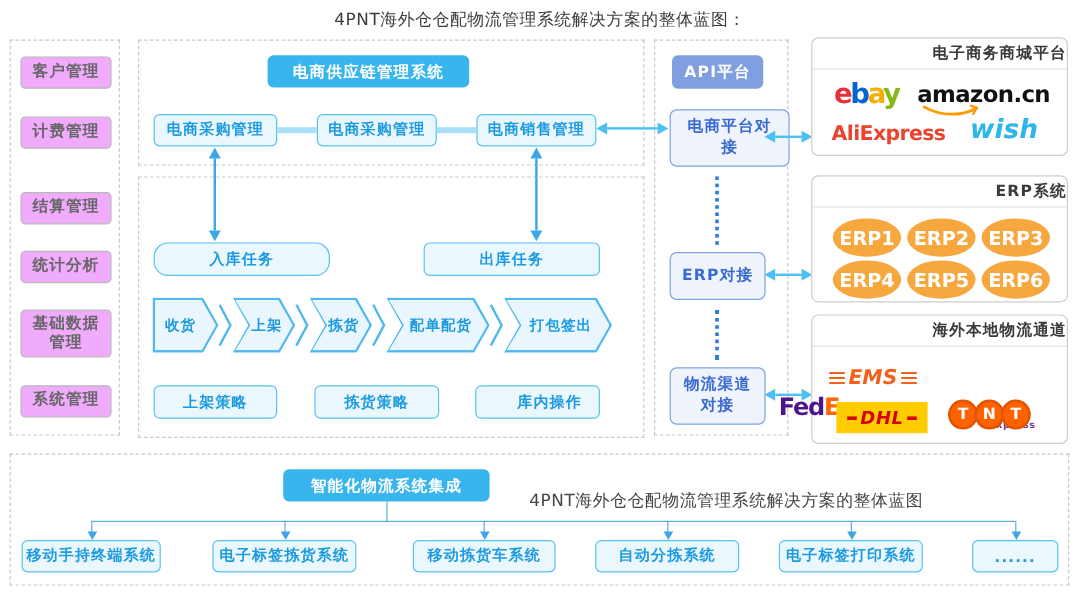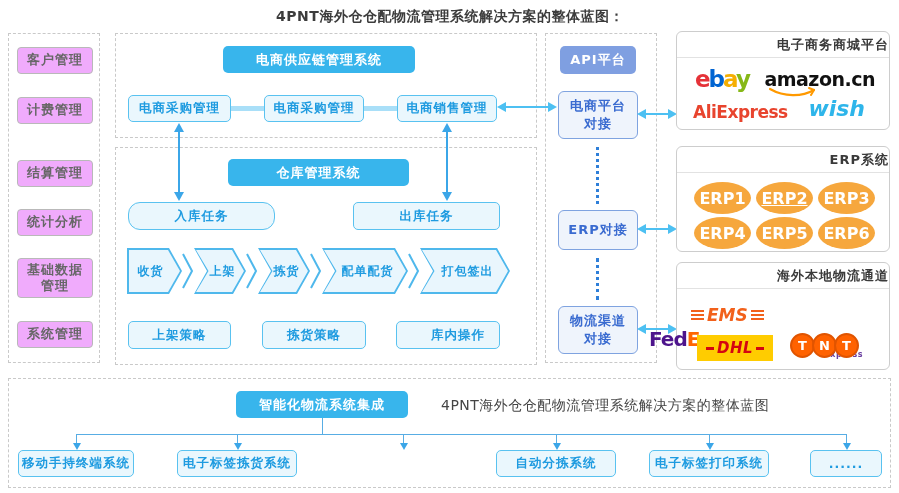"4PNT海外仓仓配物流管理系统解决方案的整体蓝图：" div.pagetitle { font-weight: bold -> none }
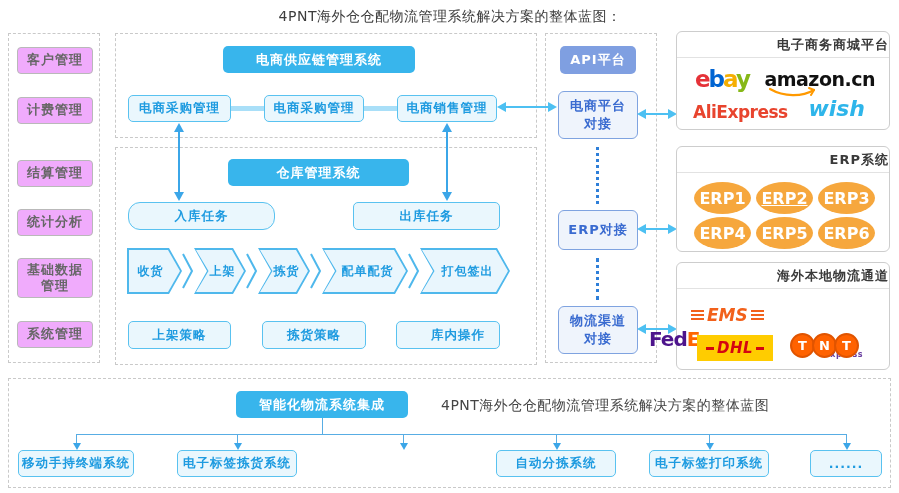"电商供应链管理系统" div.bluehdr { width: 192px -> 168px }
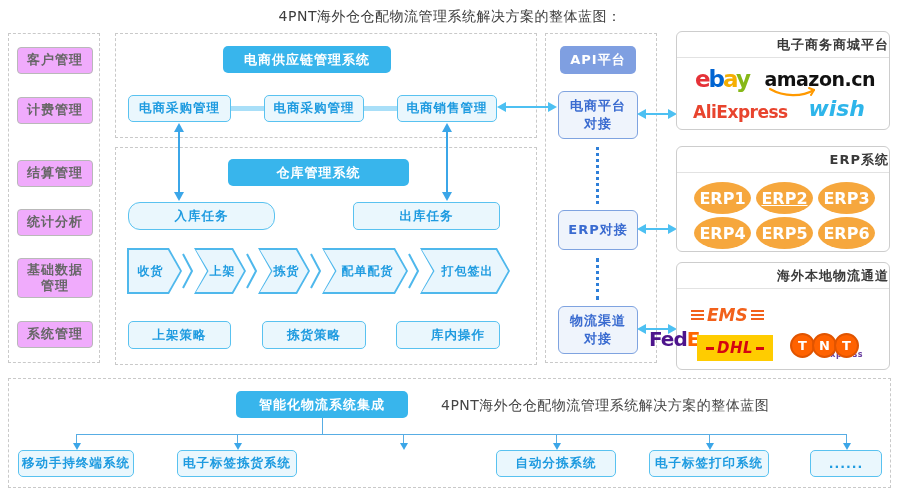"电商平台对接" div.apibox { width: 80px -> 100px }
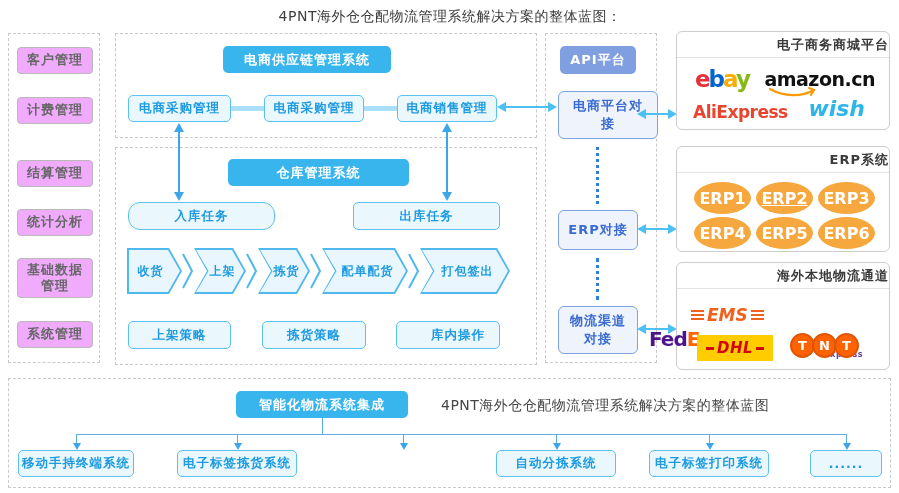"仓库管理系统" div.bluehdr { html: <div>仓库管理系统</div> -> none }
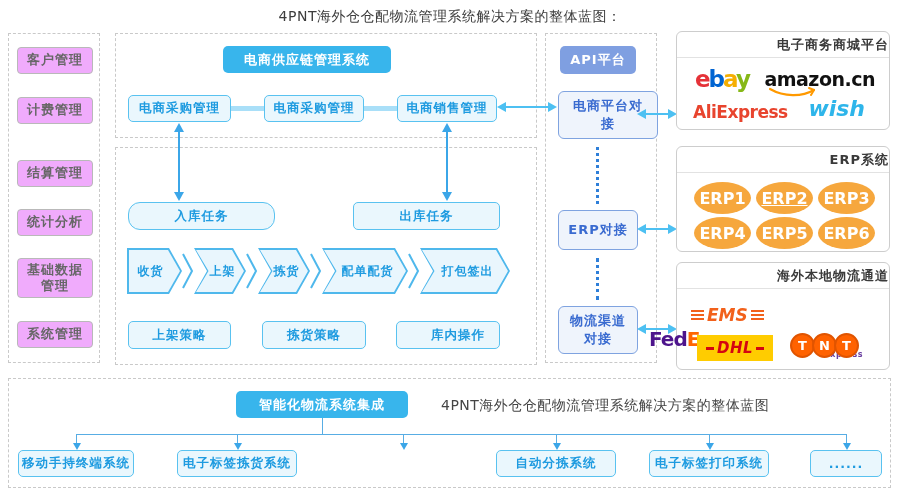"ERP2" div.erp-pill { text-decoration: underline -> none }
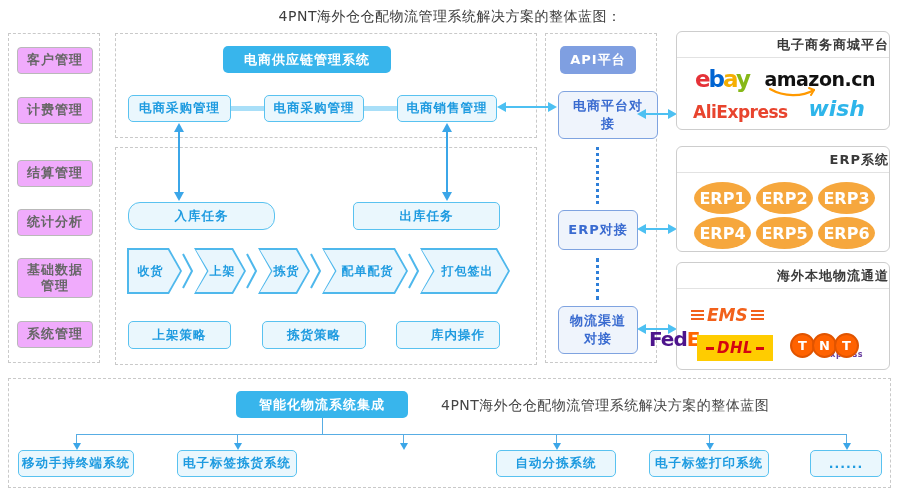"4PNT海外仓仓配物流管理系统解决方案的整体蓝图" div.caption { top: 18px -> 30px }
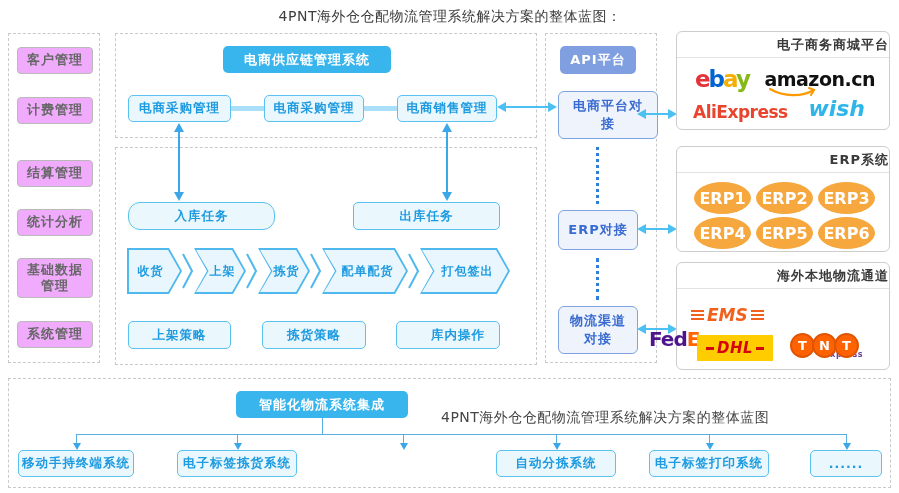"移动拣货车系统" div.lbox { html: none -> <div>移动拣货车系统</div> }
